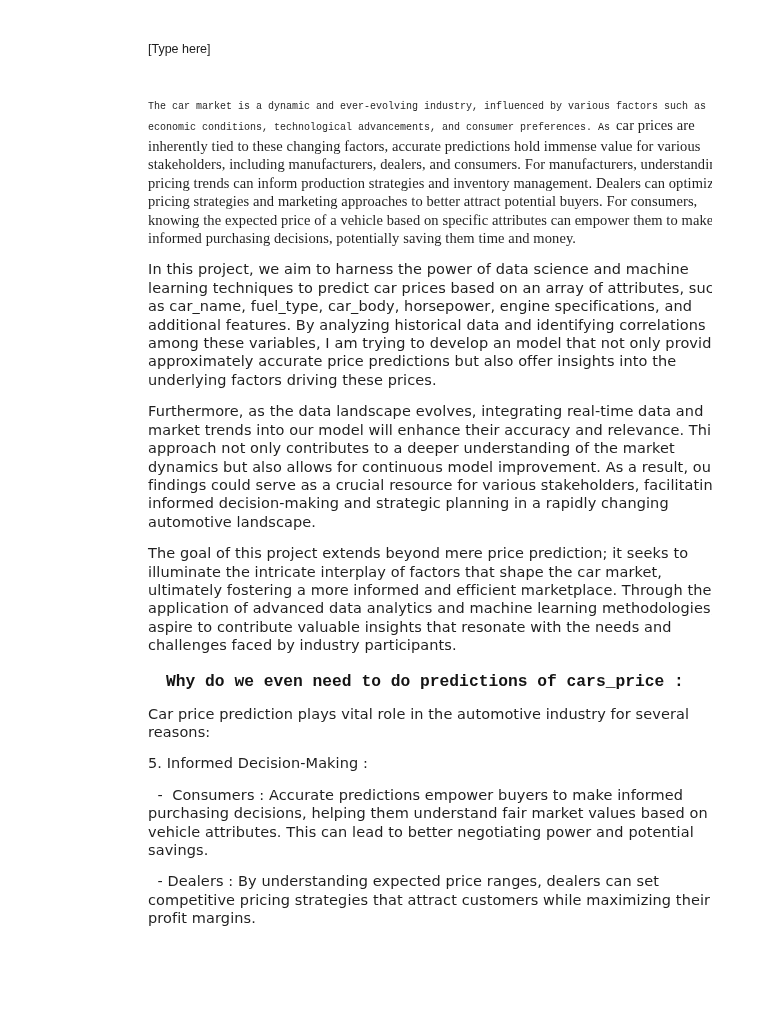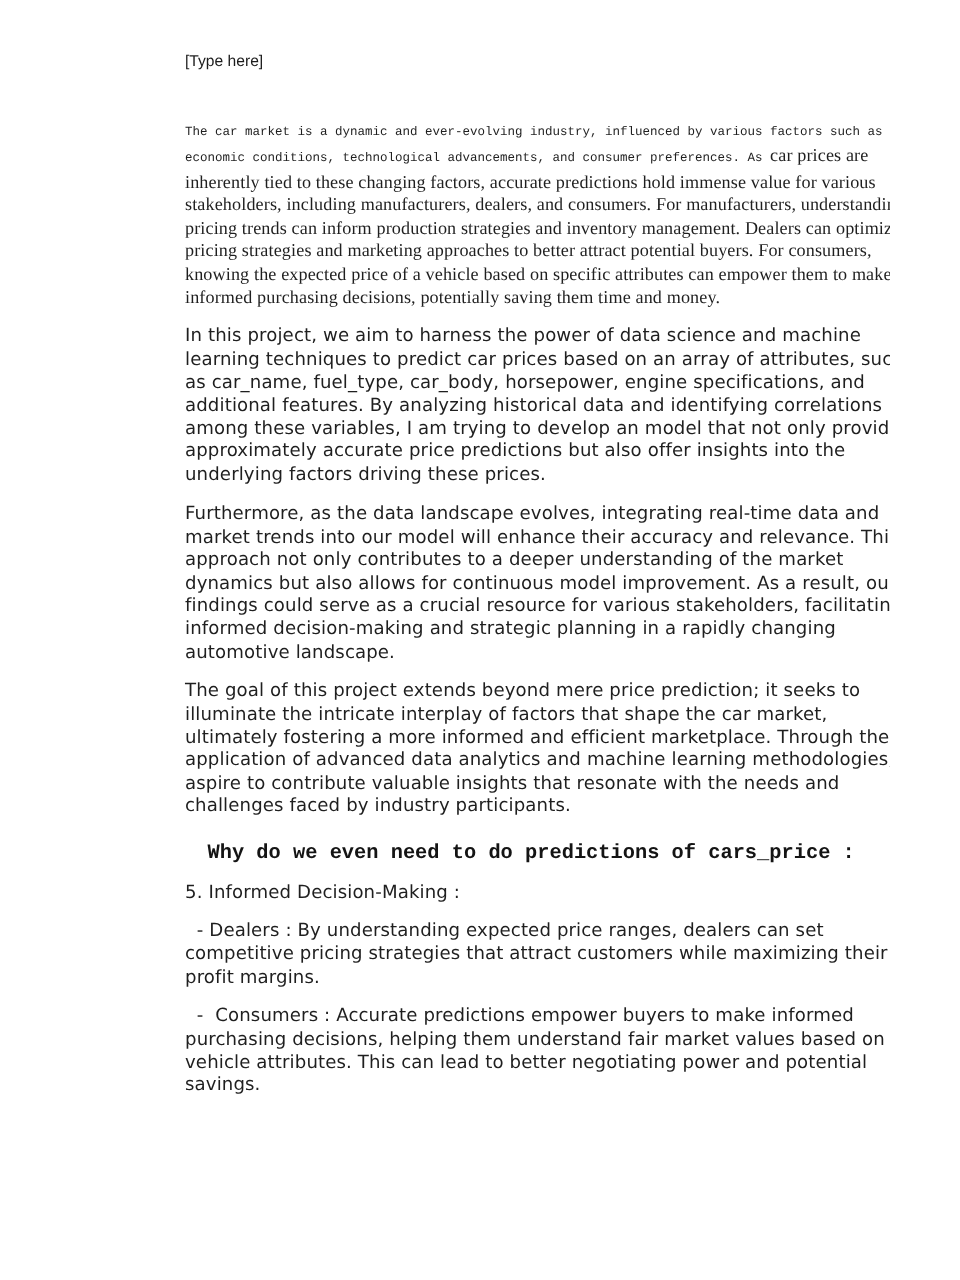"Car price prediction plays vital" p.body { html: none -> <p>Car price prediction plays vital role in the automotive industry for several reasons:</p> }
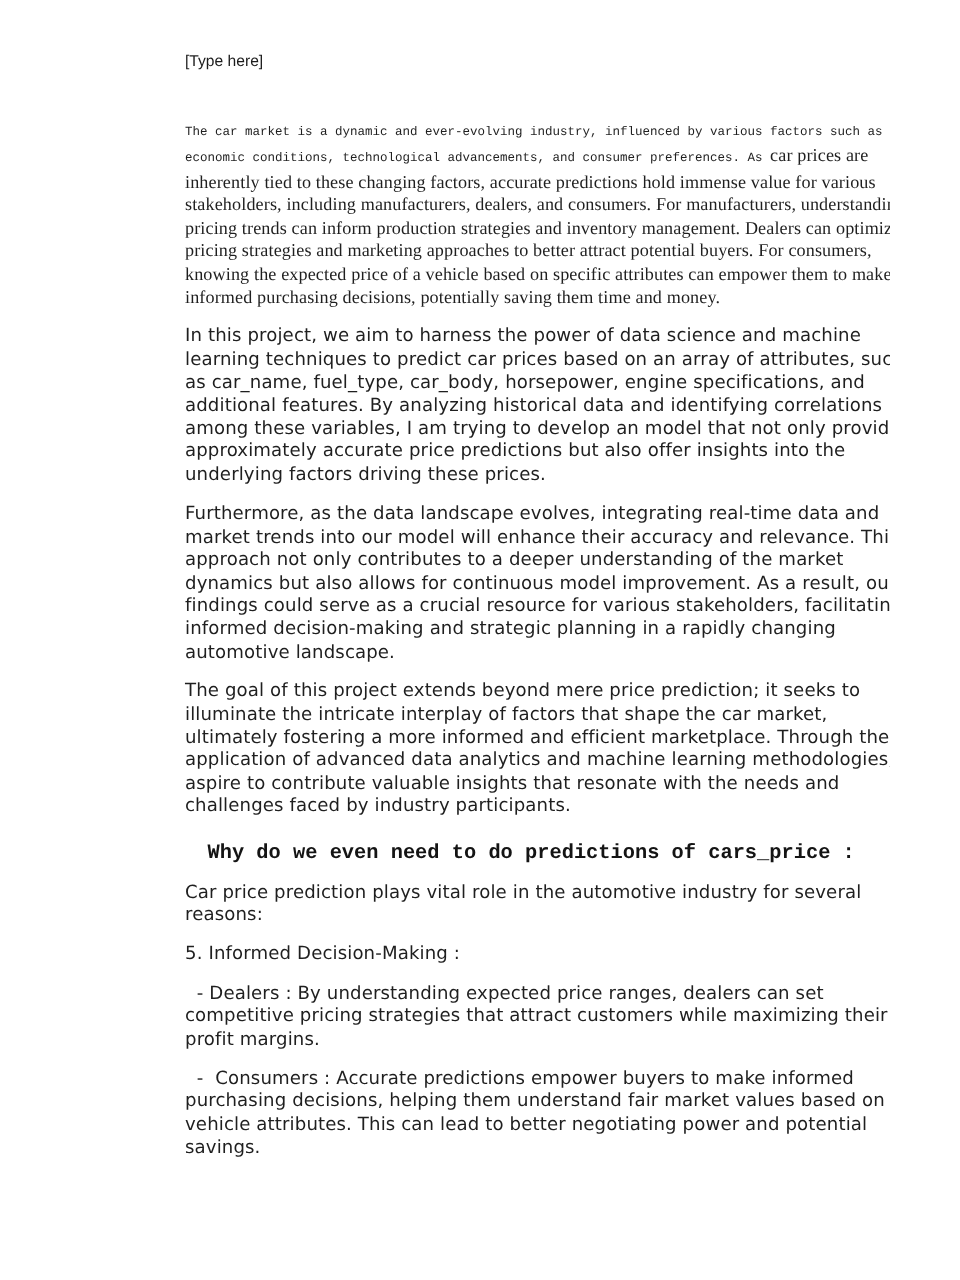"- Dealers : By understanding" p.body { order: before "- Consumers : Accurate predictions" -> after "- Consumers : Accurate predictions" }
